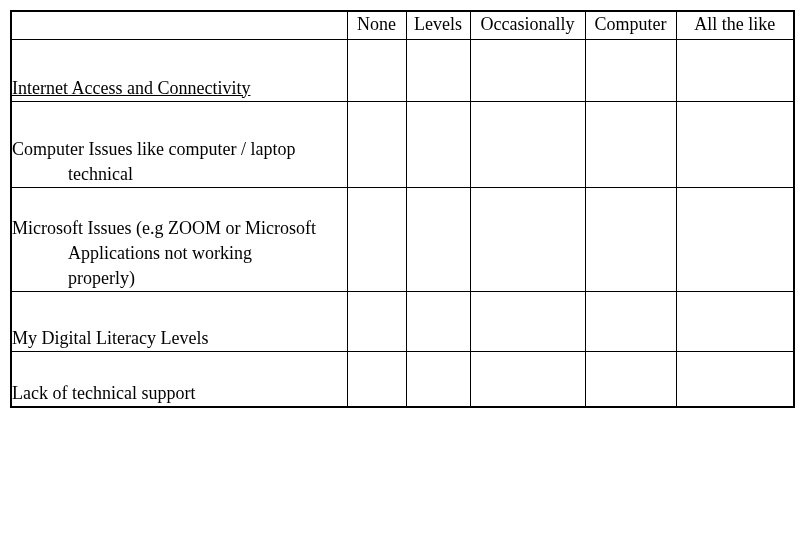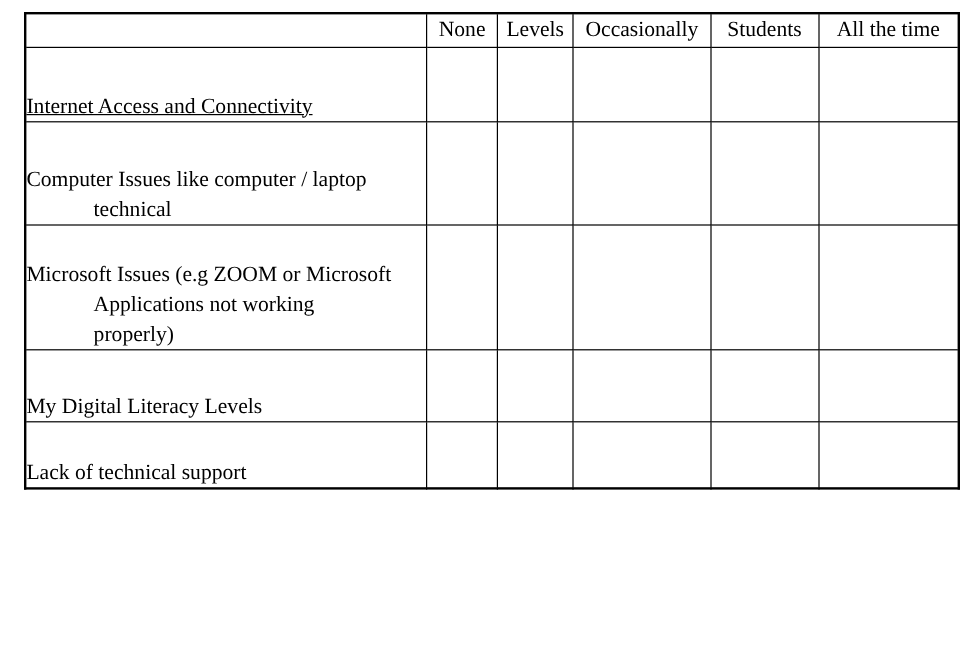"None" table.survey { left: 20px -> 10px }
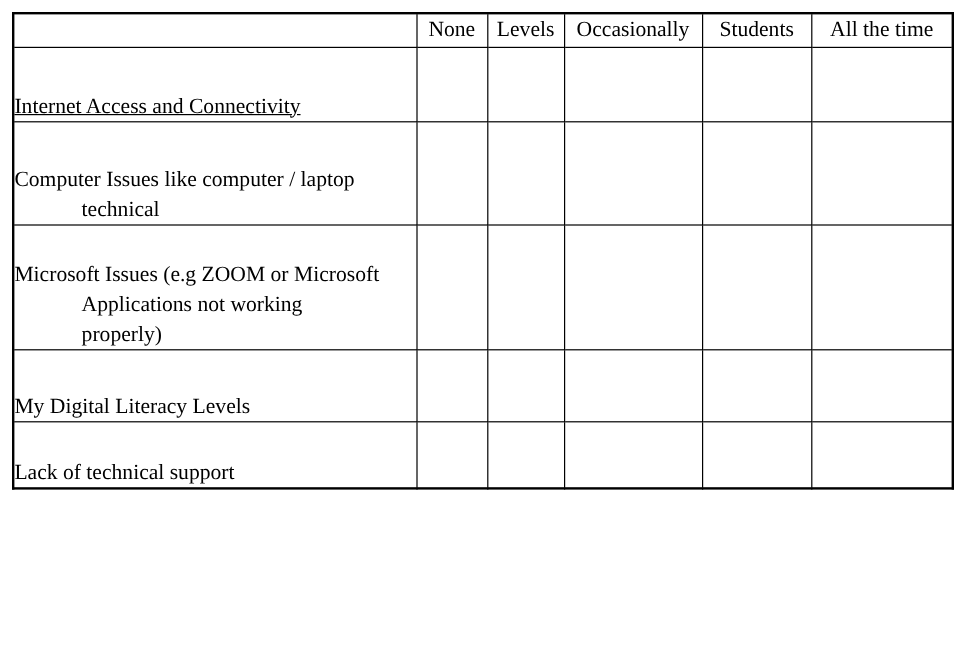"Students" th { text: Students -> Computer }
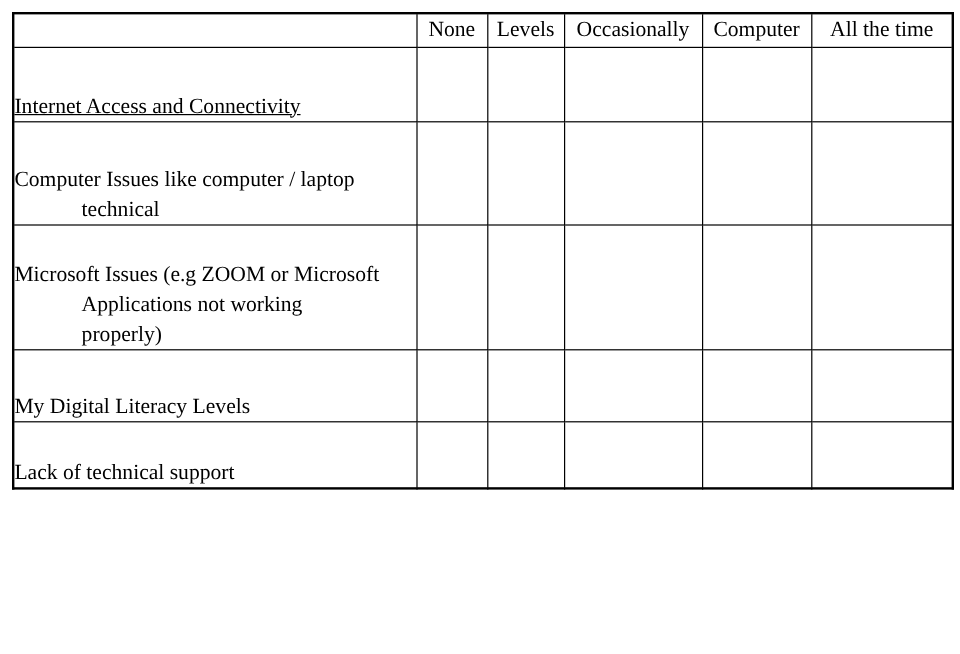"All the time" th { text: time -> like }
